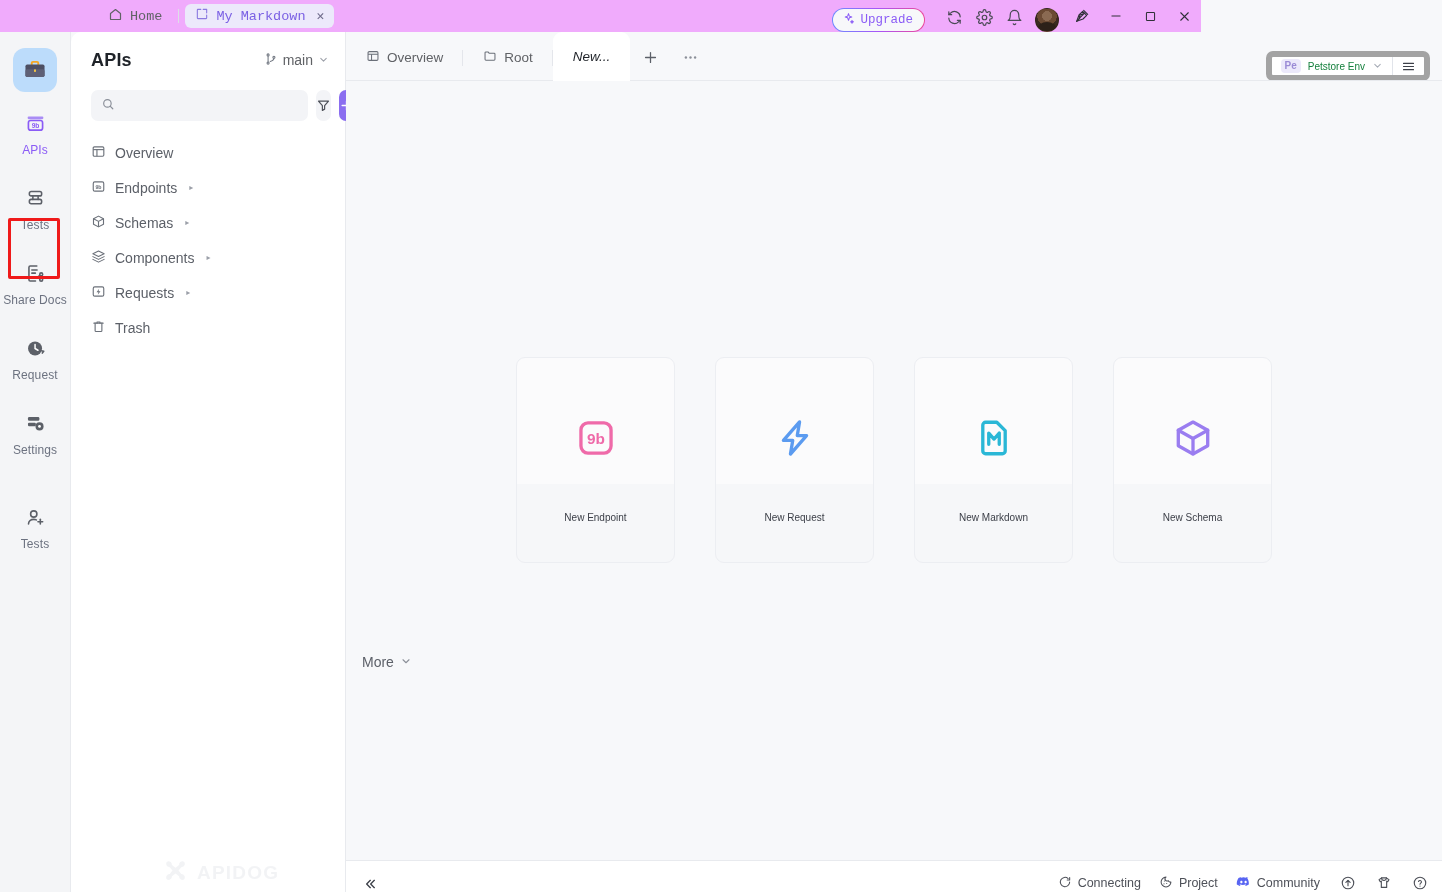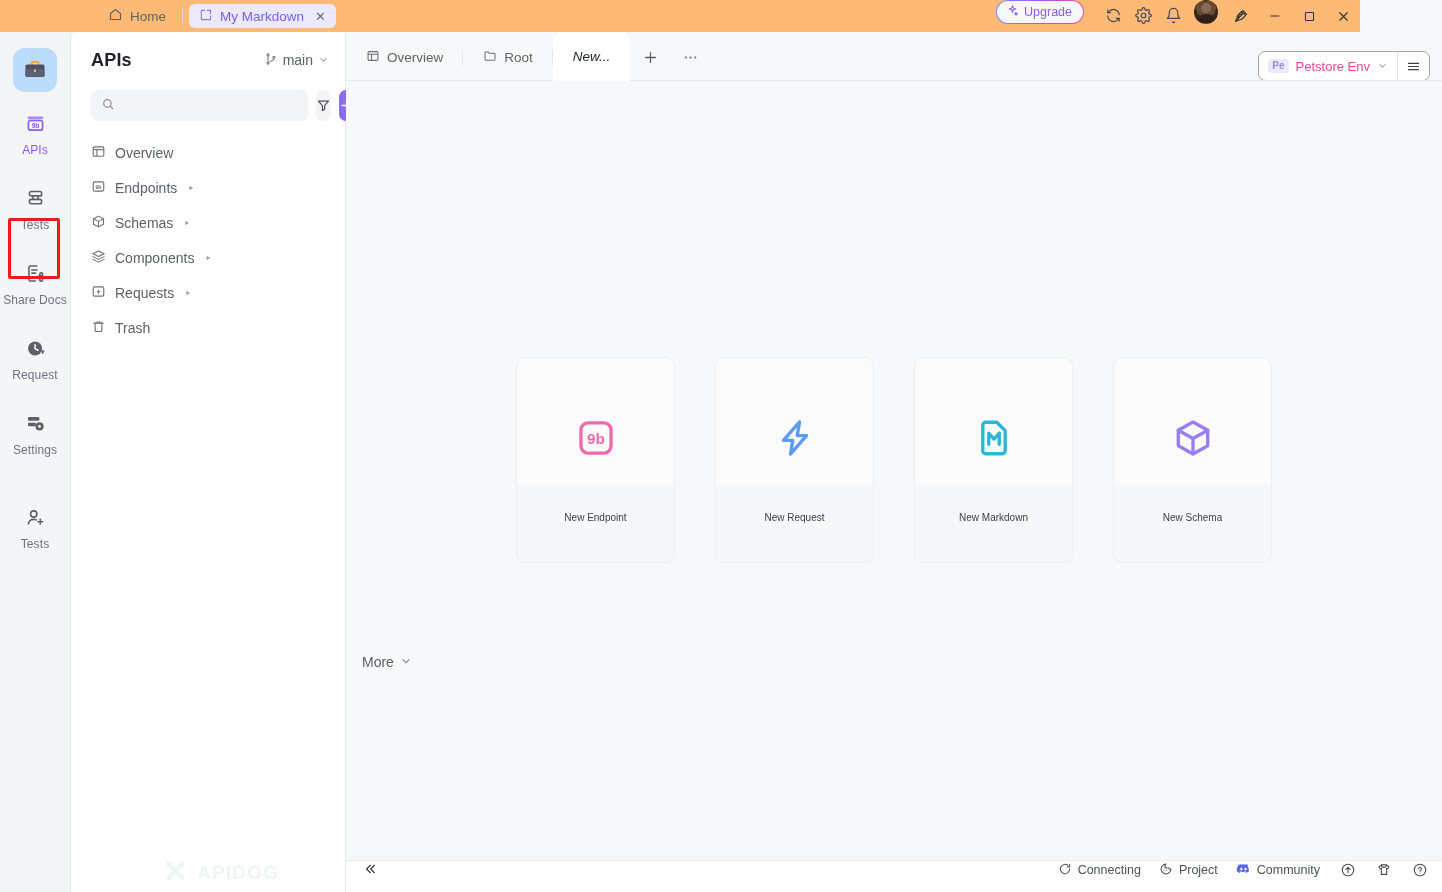"Home" #titlebar { background: #fdba74 -> #f0abfc; font-family: none -> Liberation Mono, monospace; width: 1360px -> 1201px }
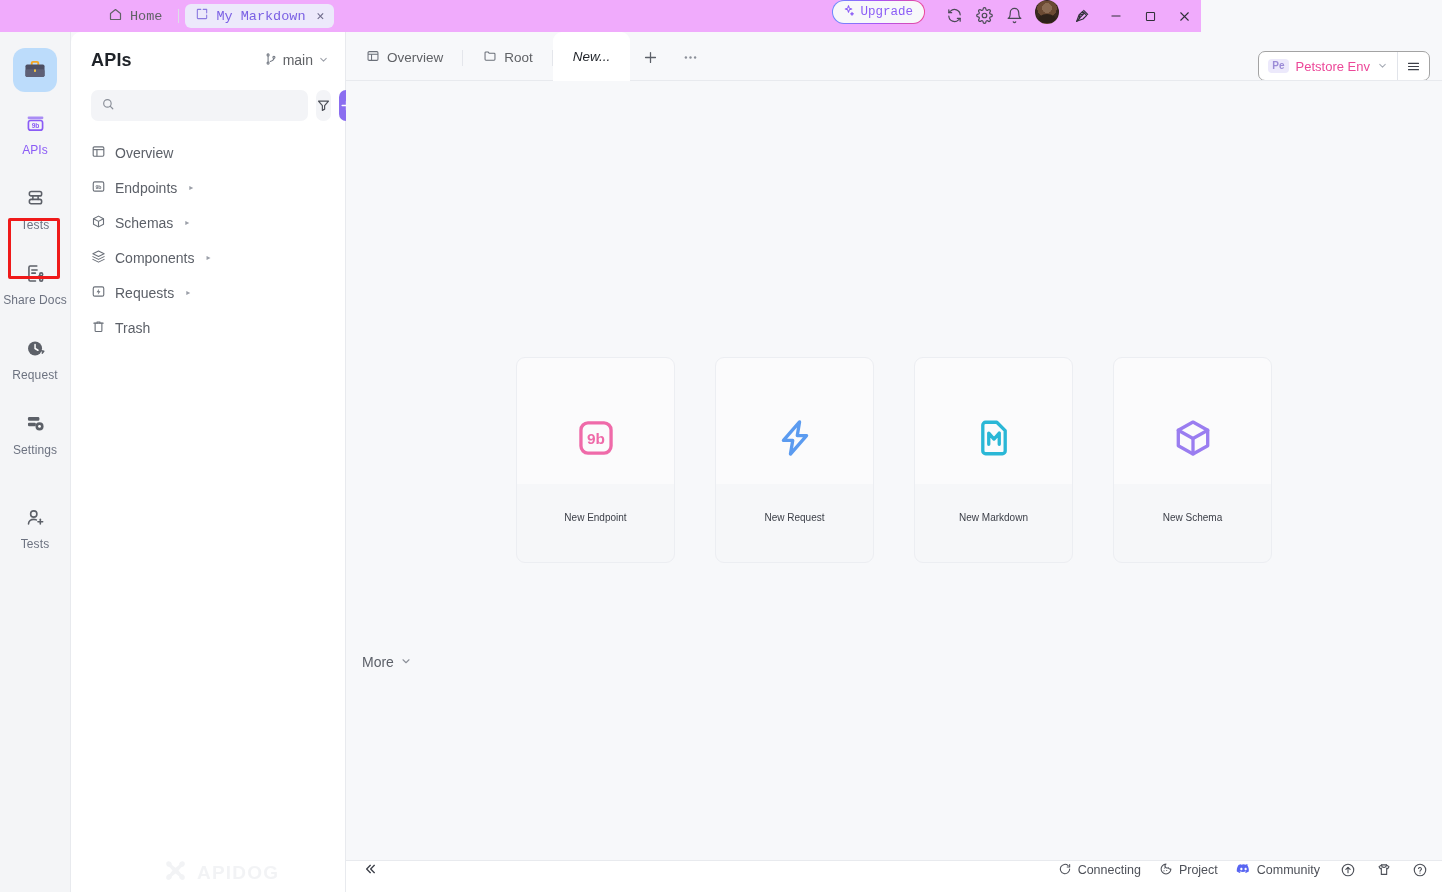"Upgrade" #titlebar-right { align-items: flex-start -> flex-end }
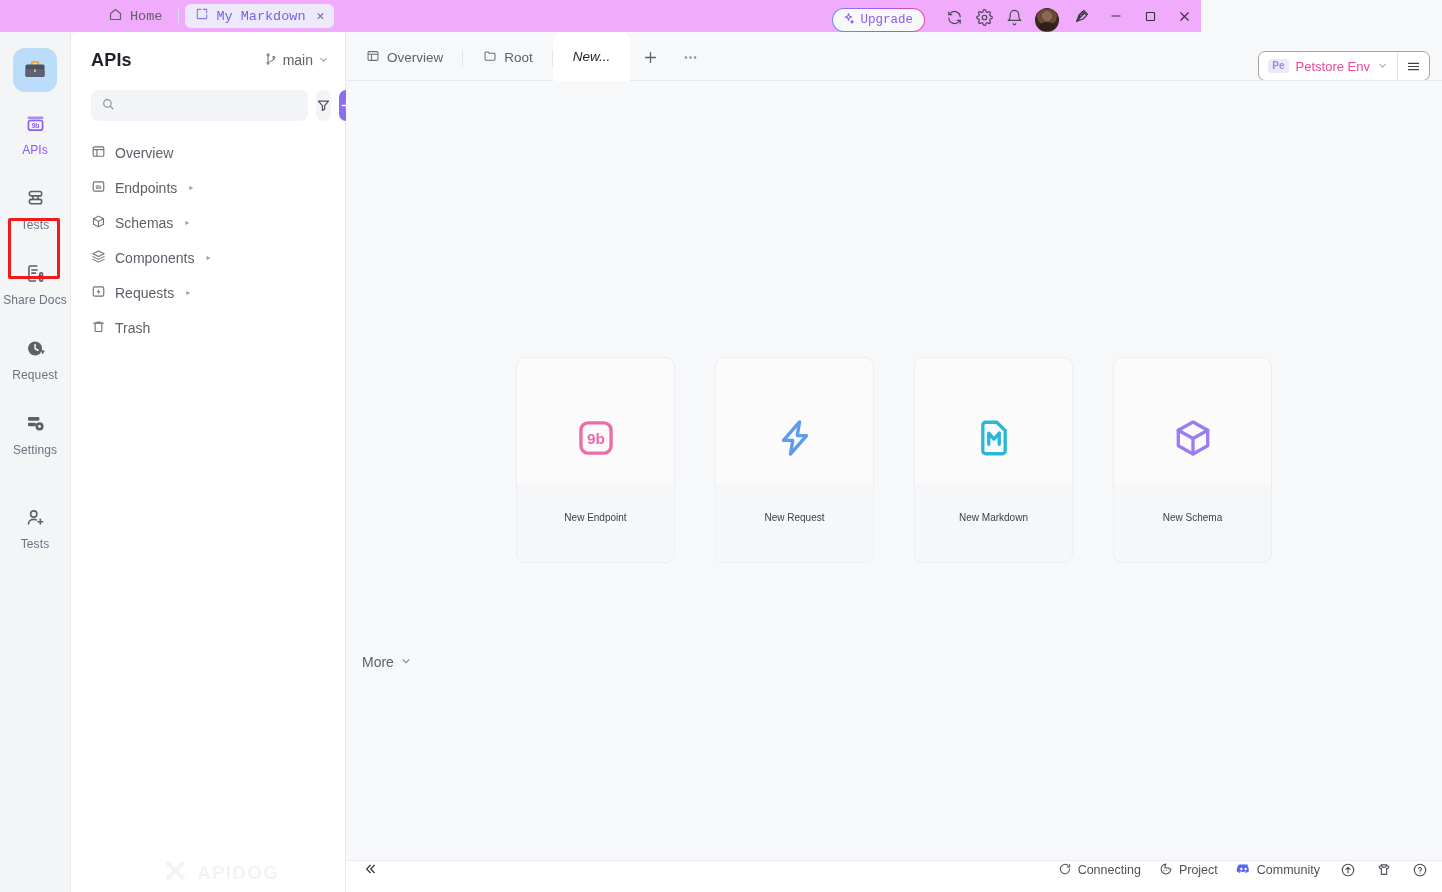"Pe" #env-group { border: 1px solid #a3a3a3 -> 6px solid #a3a3a3 }
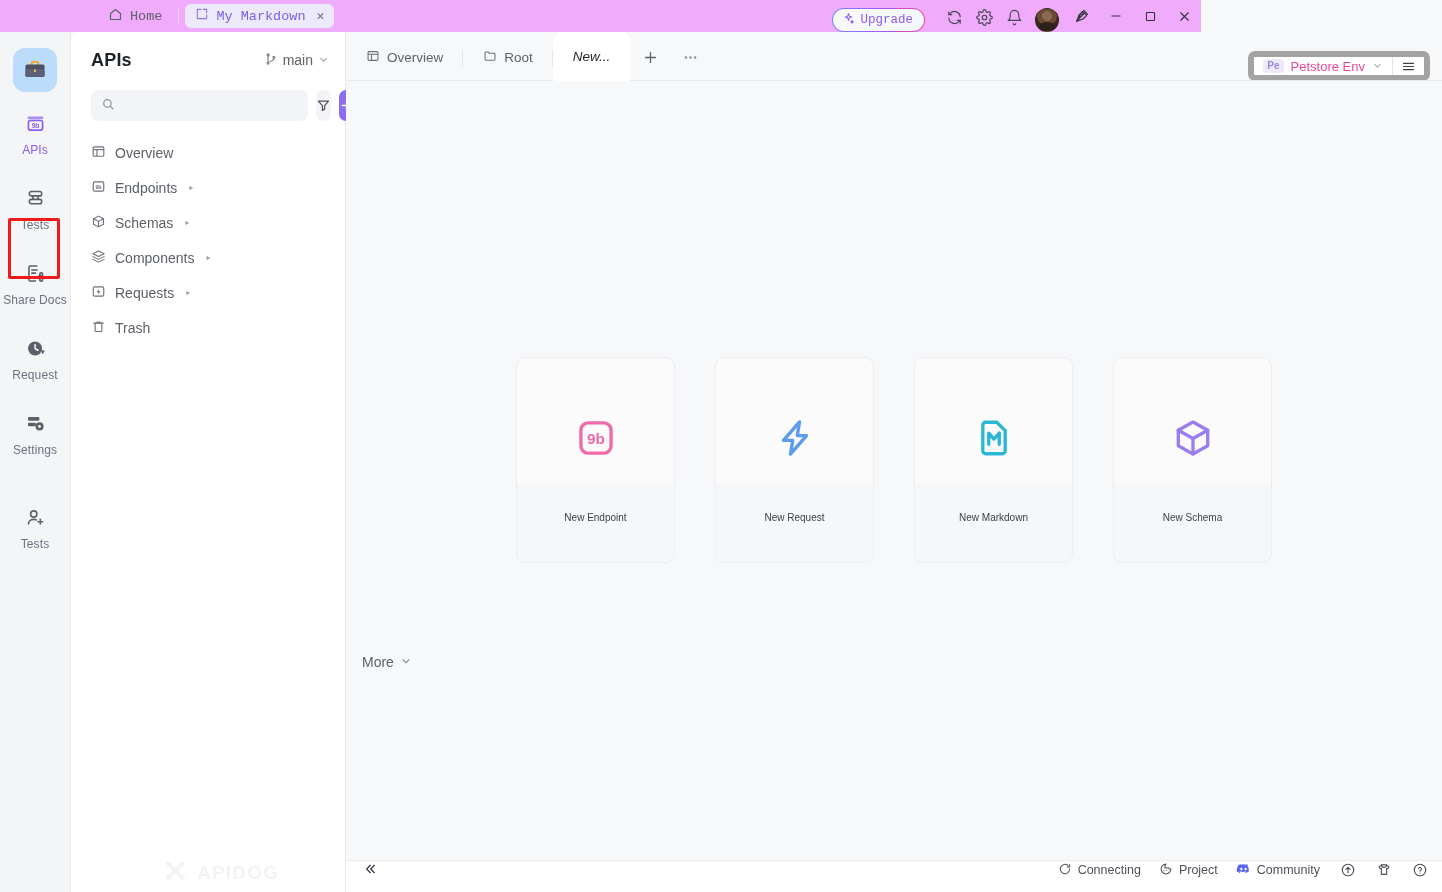"Petstore Env" #env-name { color: #ec4899 -> #15803d; font-size: 13px -> 10px }
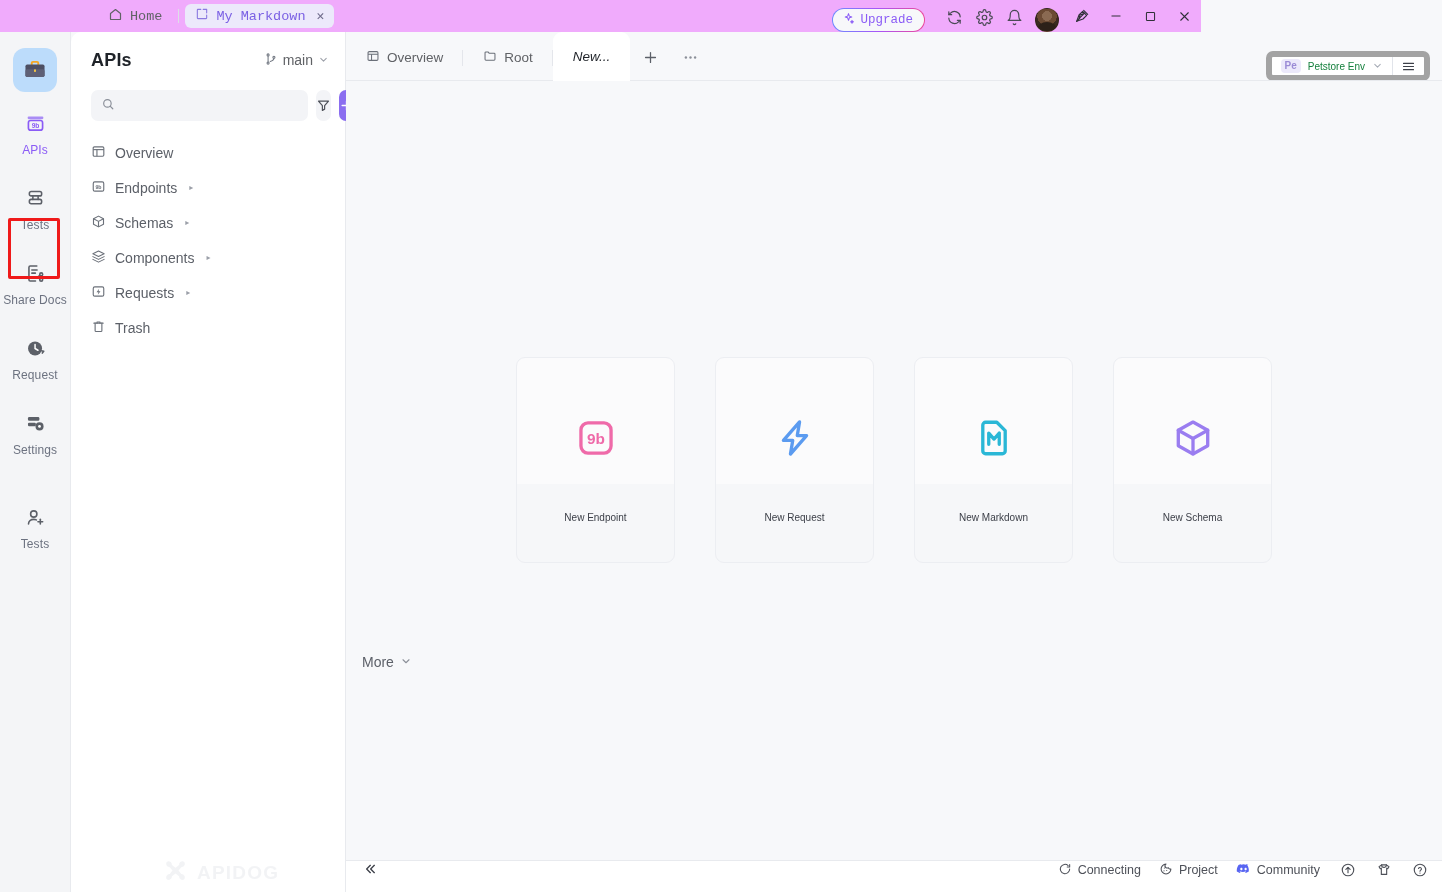"Connecting" #statusbar { align-items: flex-start -> flex-end }
